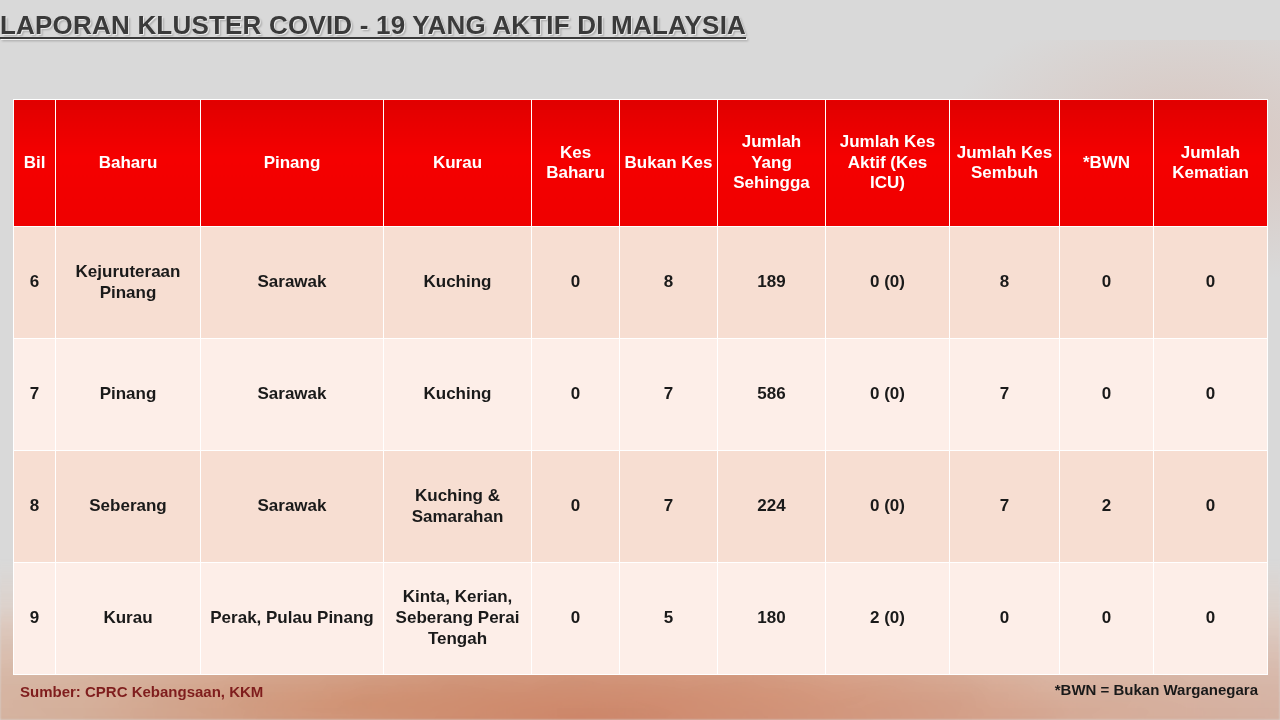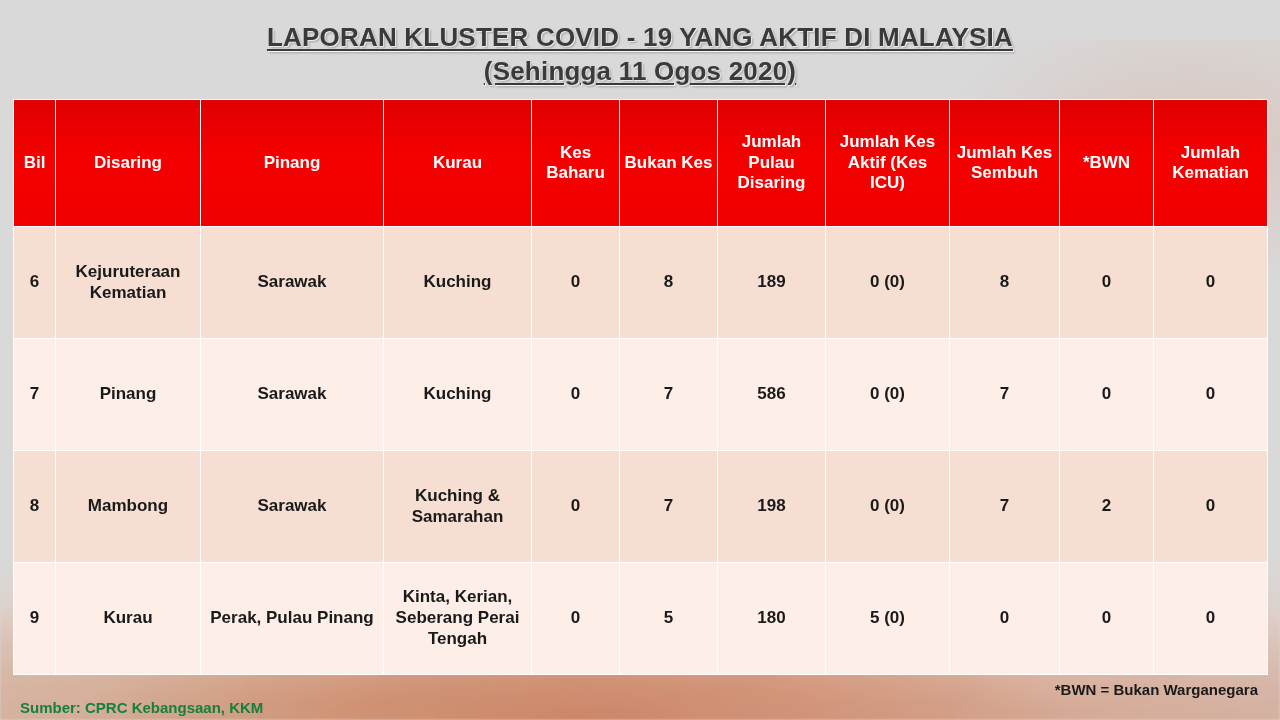"LAPORAN KLUSTER COVID - 19" .title { padding-top: 20px -> 8px; text-align: center -> left }
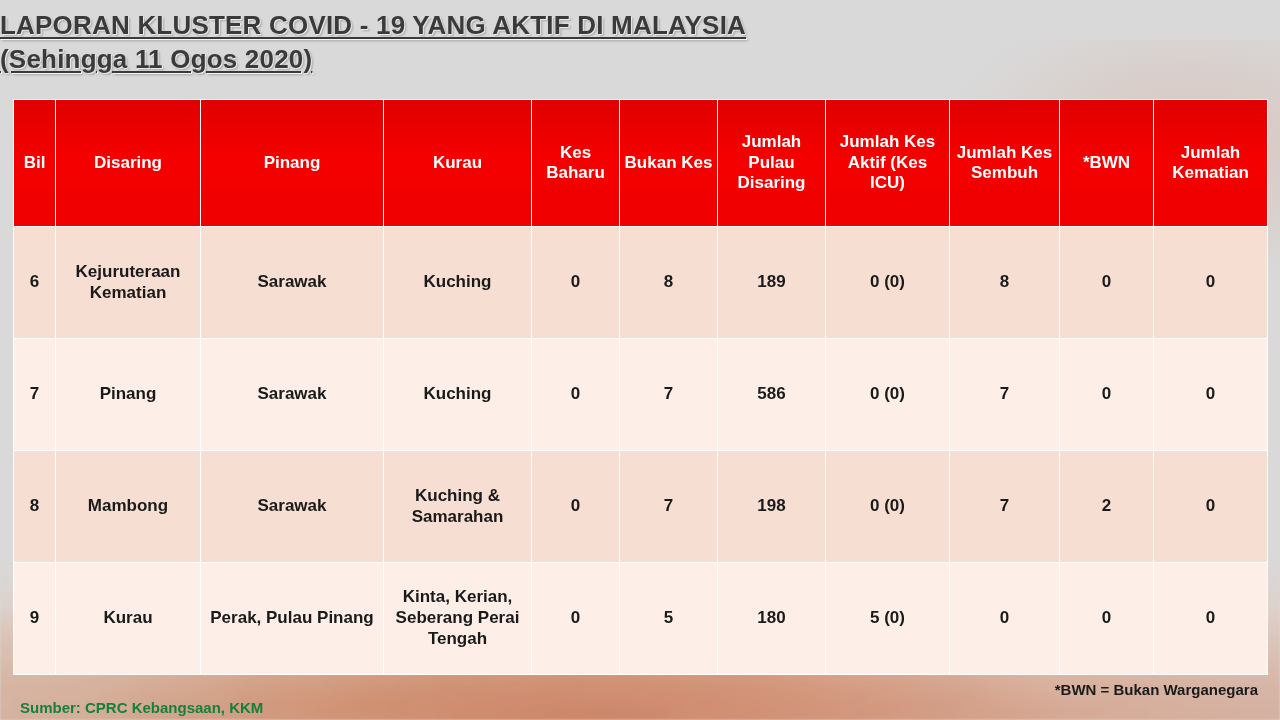"(Sehingga 11 Ogos 2020)" div { html: <div><span>(Sehingga 11 Ogos 2020)</span></div> -> none }
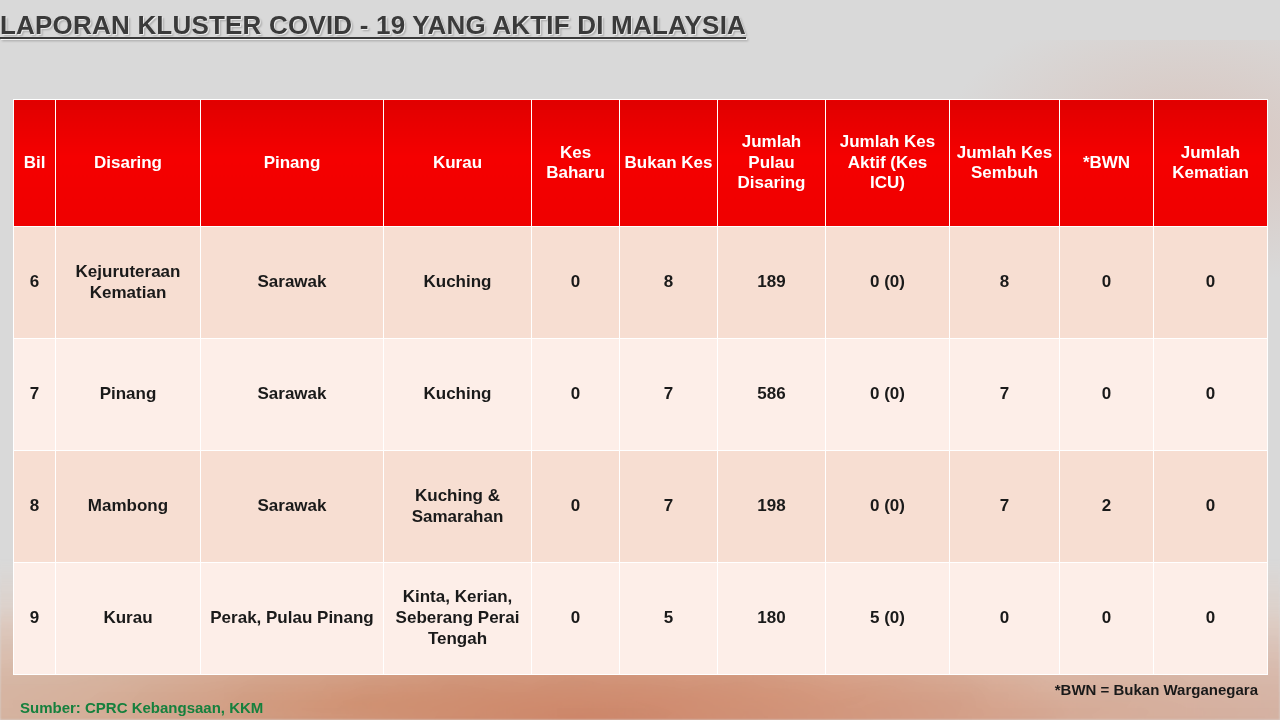"Jumlah Pulau Disaring" th { text: Pulau Disaring -> Yang Sehingga }
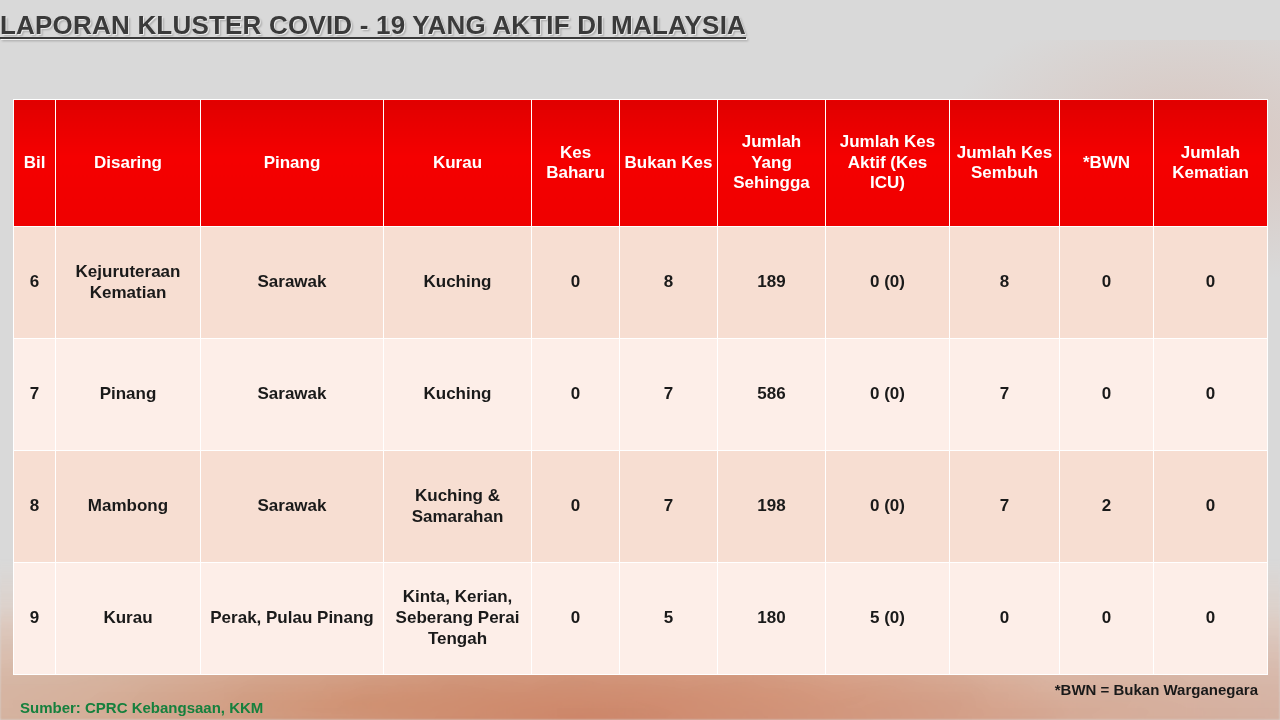"Disaring" th { text: Disaring -> Baharu }
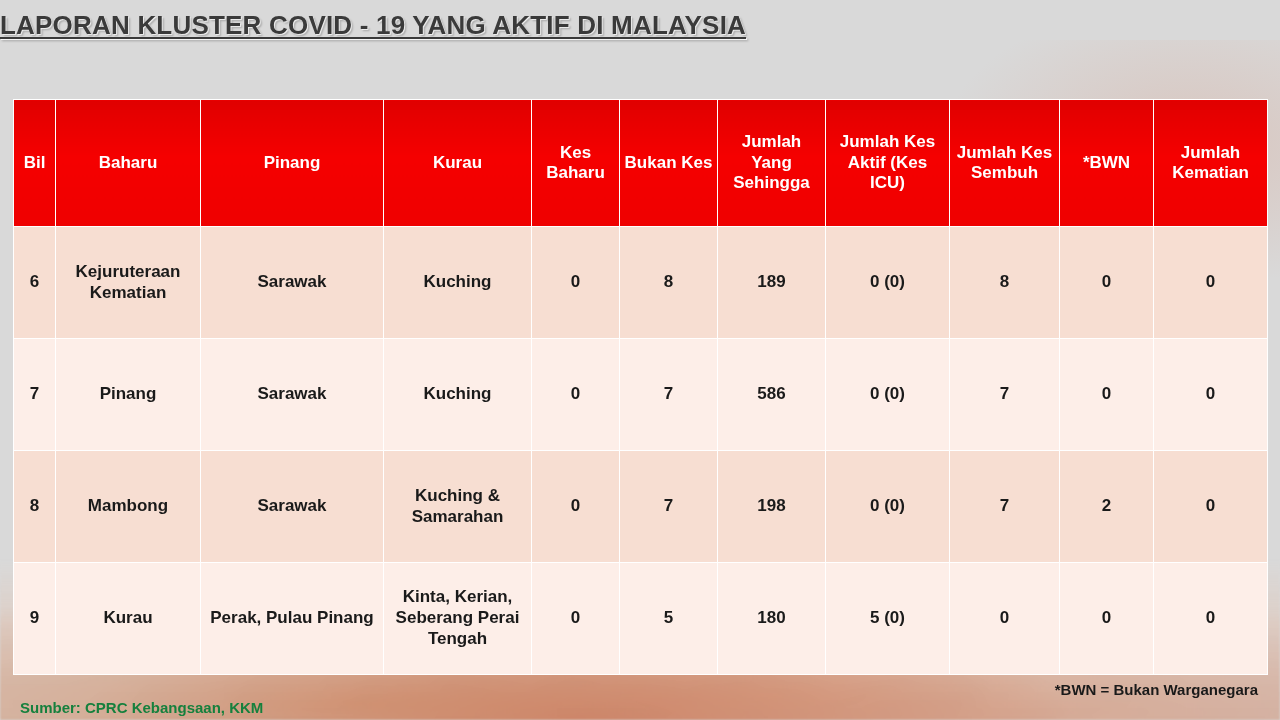"Kejuruteraan Kematian" td { text: Kematian -> Pinang }
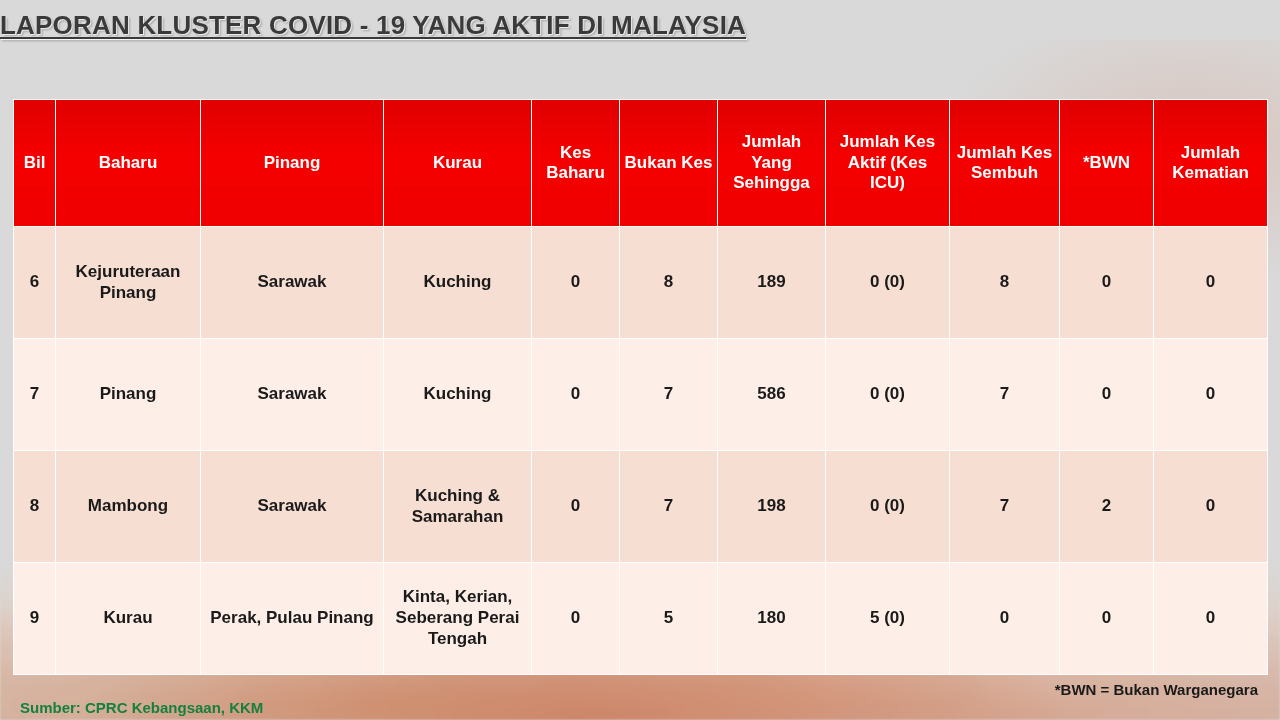"Mambong" td { text: Mambong -> Seberang }
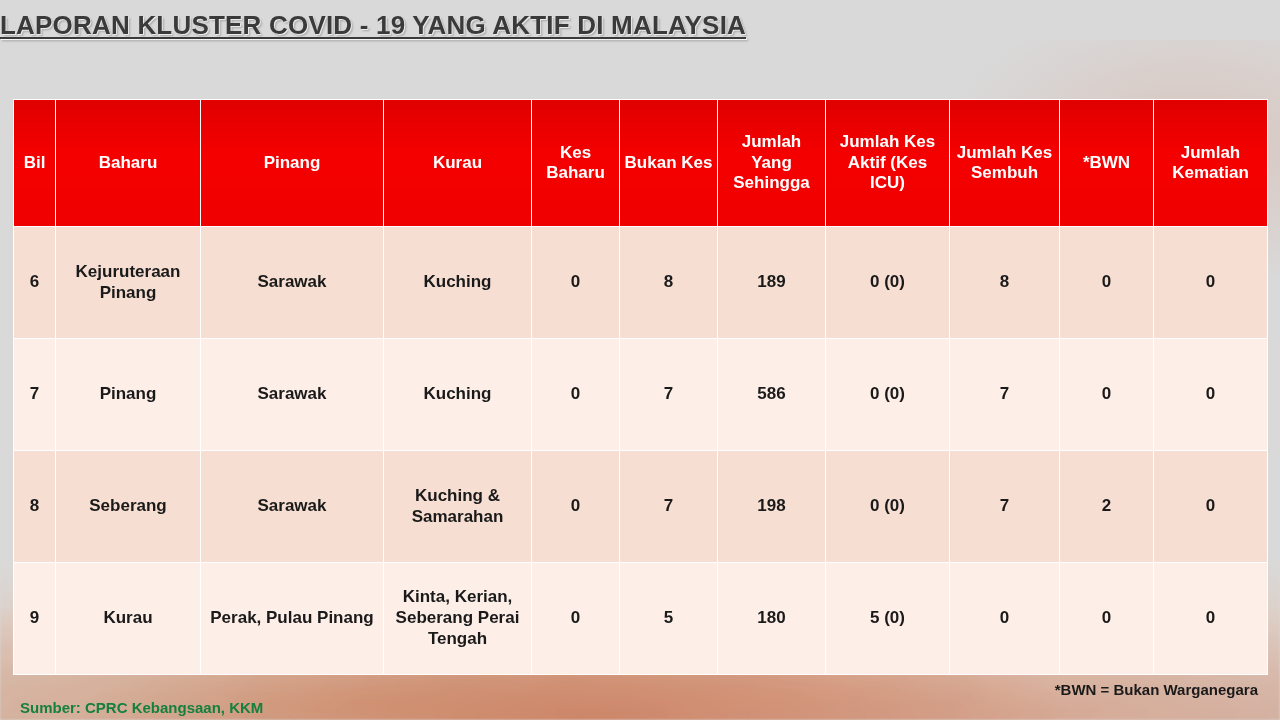"198" td { text: 198 -> 224 }
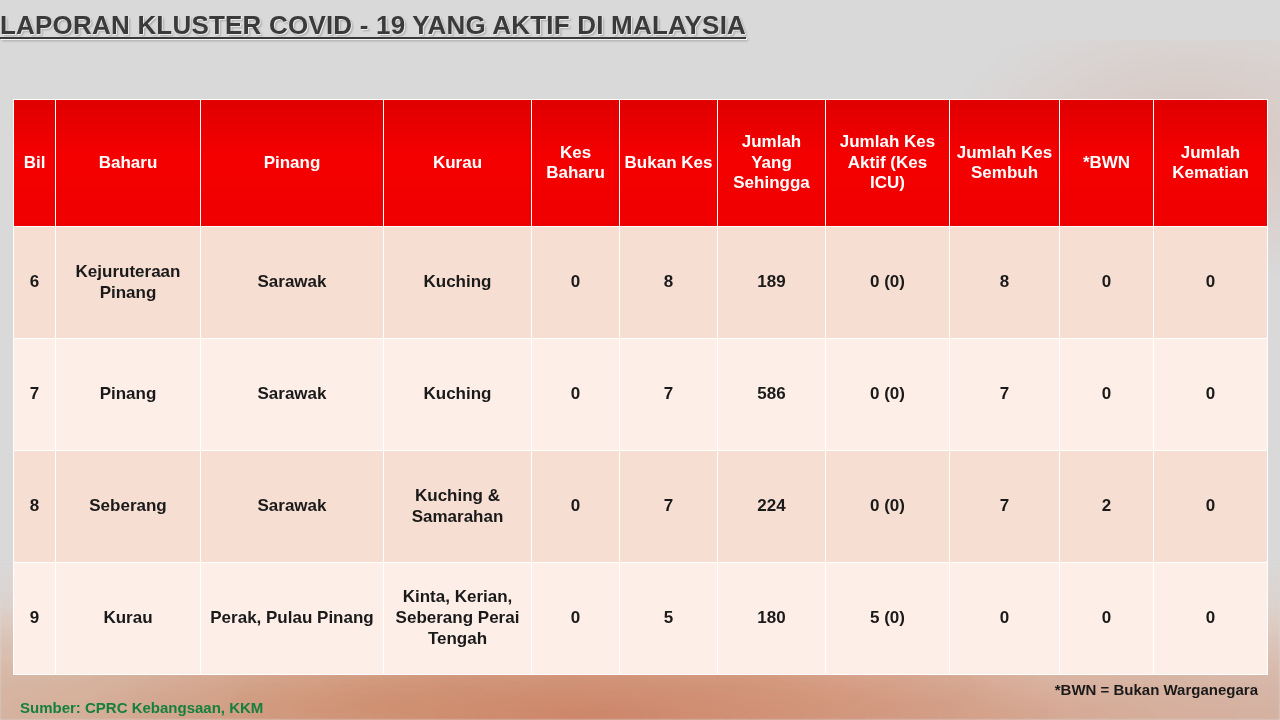"5 (0)" td { text: 5 -> 2 }
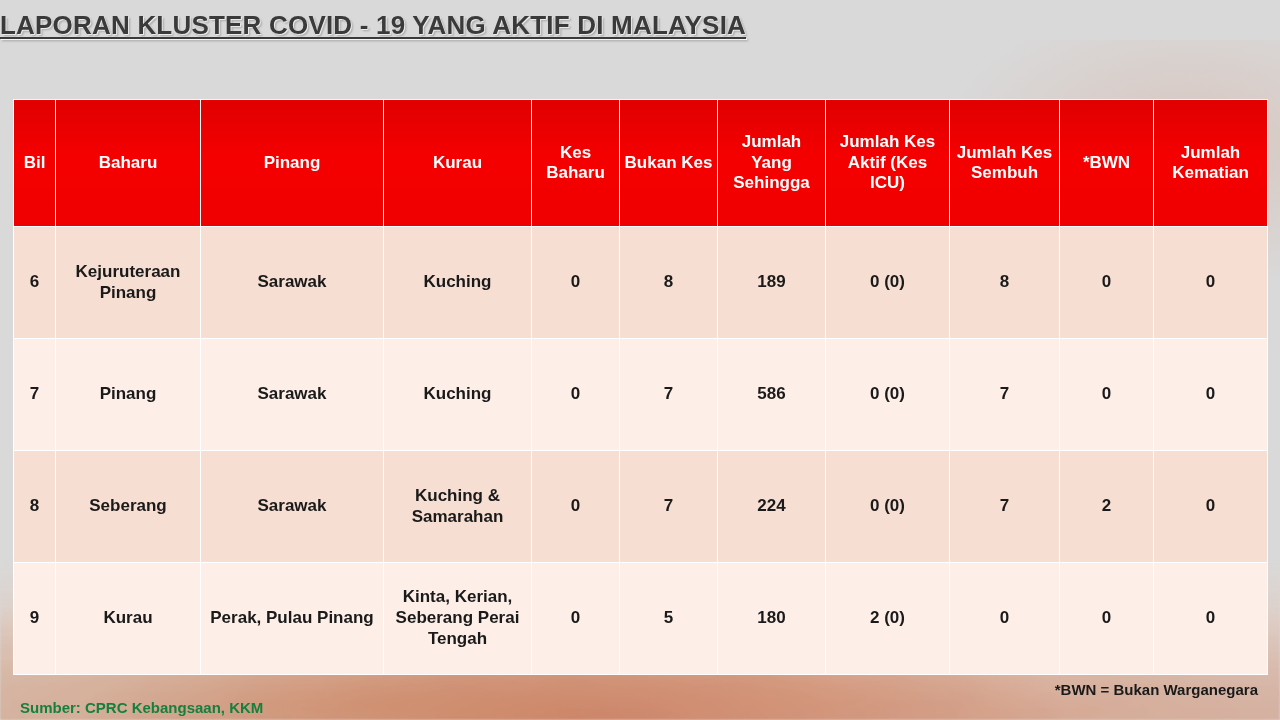"Sumber: CPRC Kebangsaan, KKM" .footer-left { bottom: 4px -> 20px; color: #15803d -> #7f1d1d }
